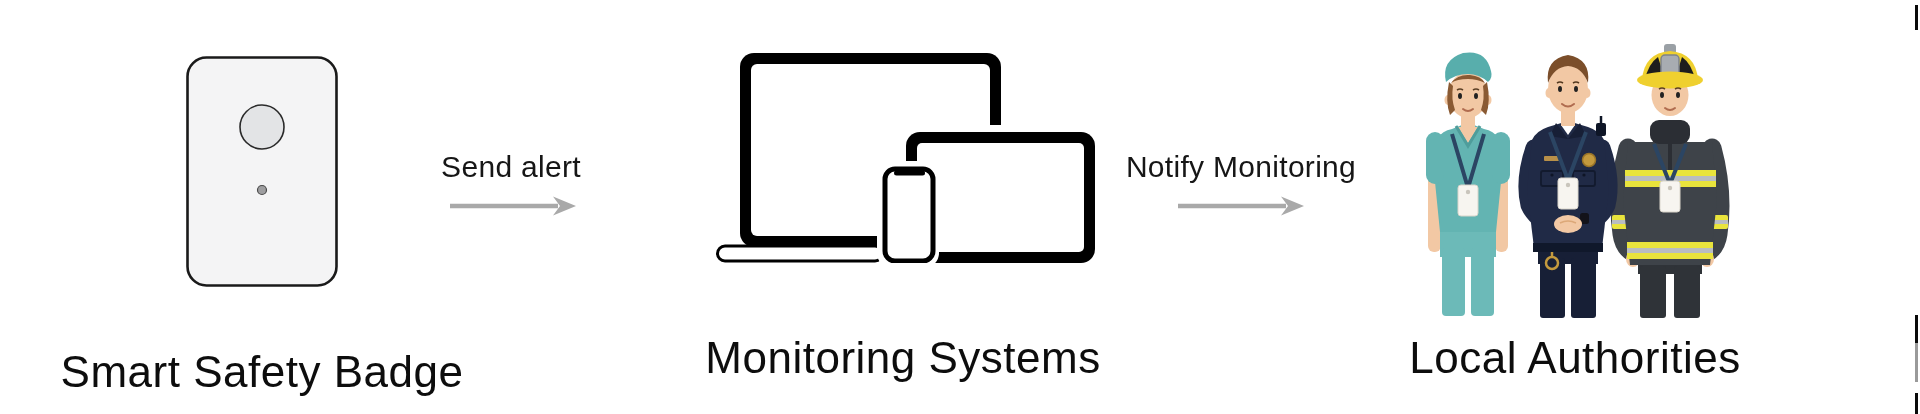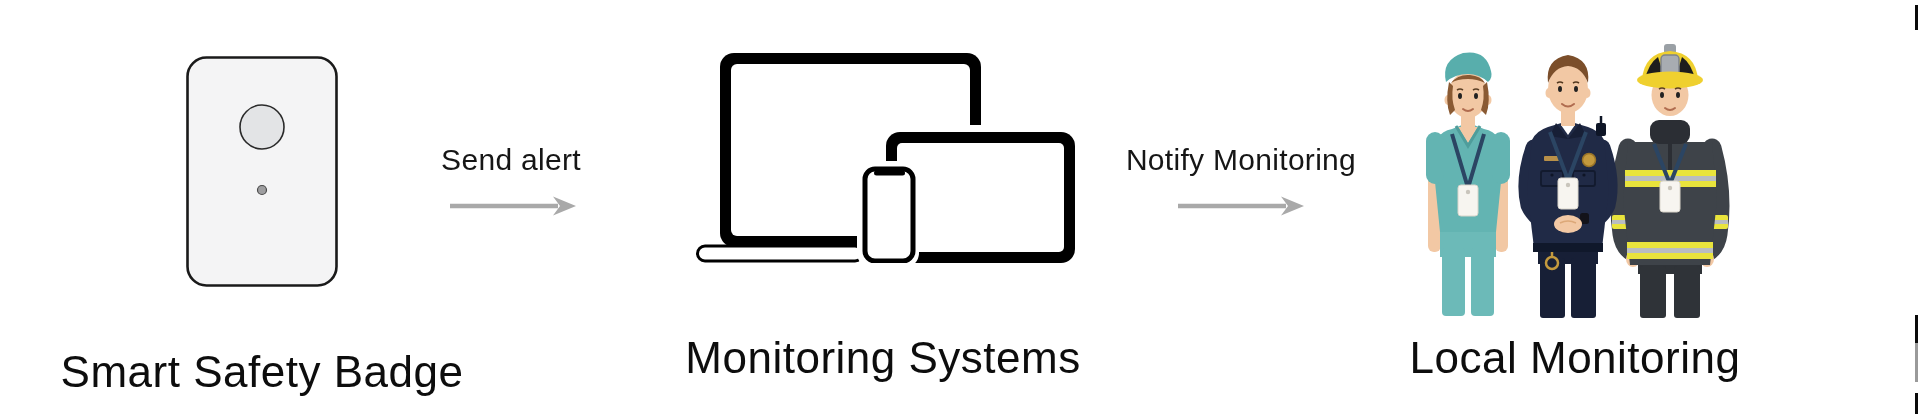"Send alert" .connector-label { top: 143px -> 150px }
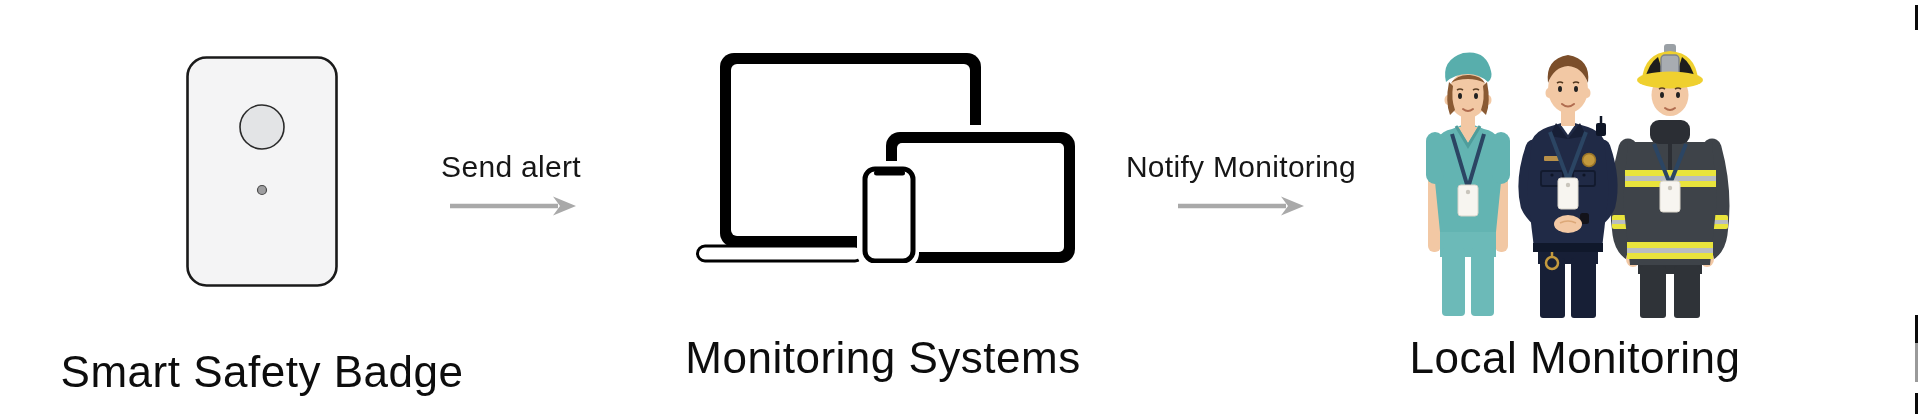"Monitoring Systems" section.abs { left: 648px -> 668px }
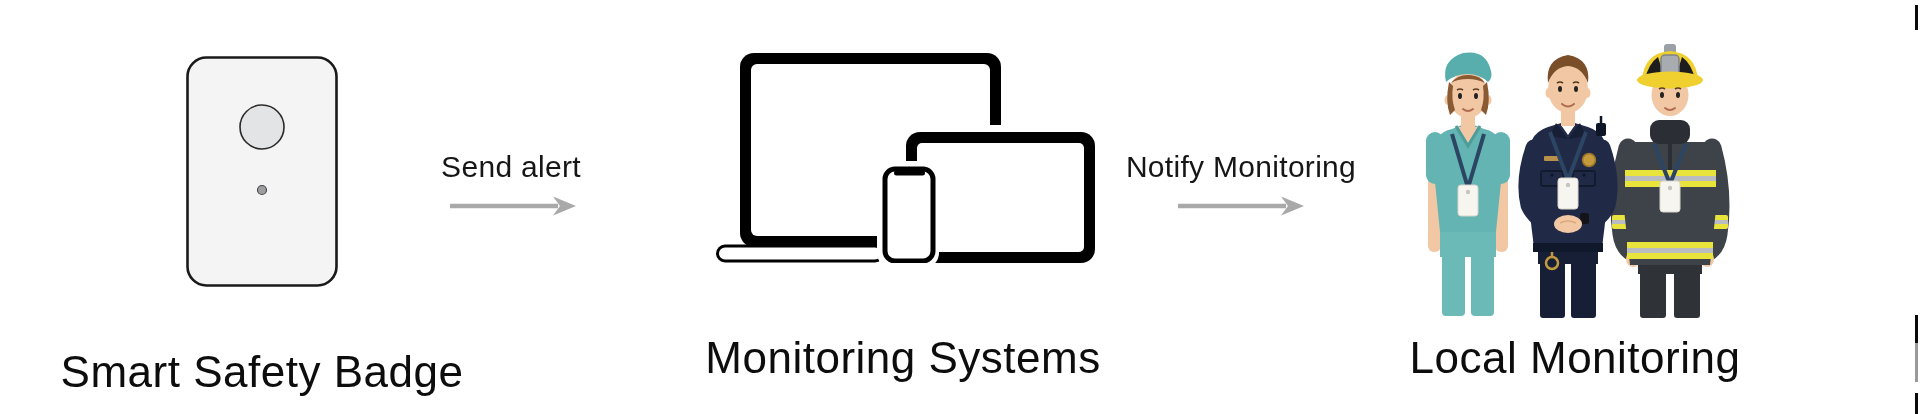"Local Monitoring" div.stage-title { text: Monitoring -> Authorities }
